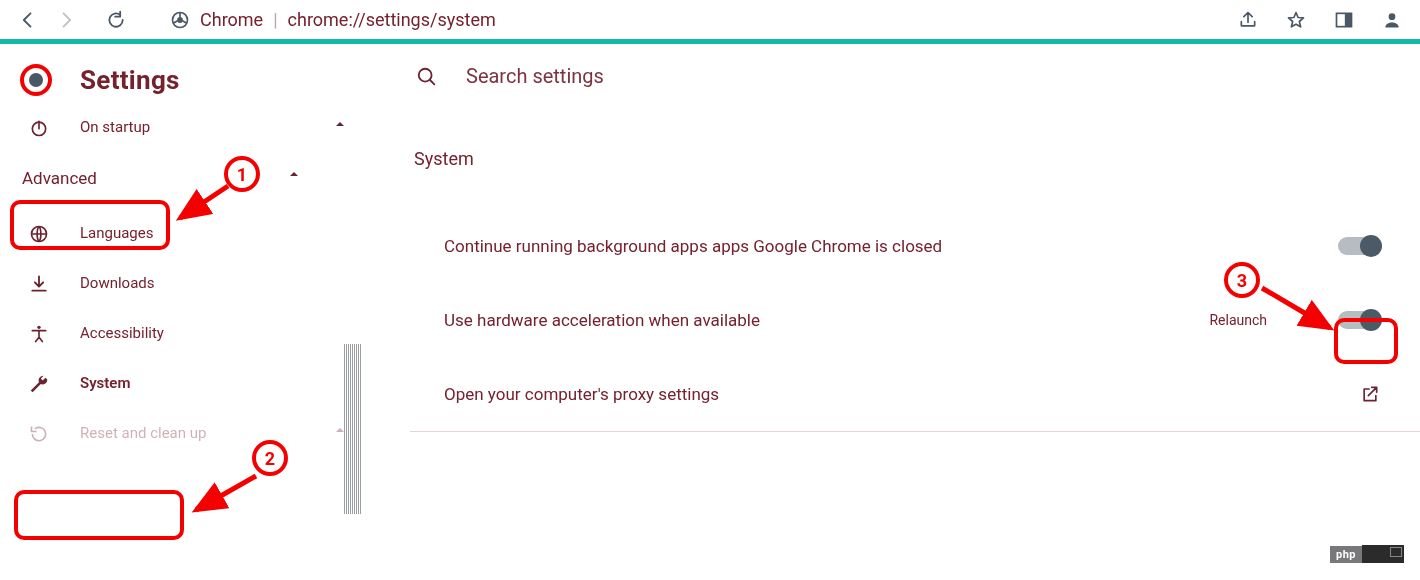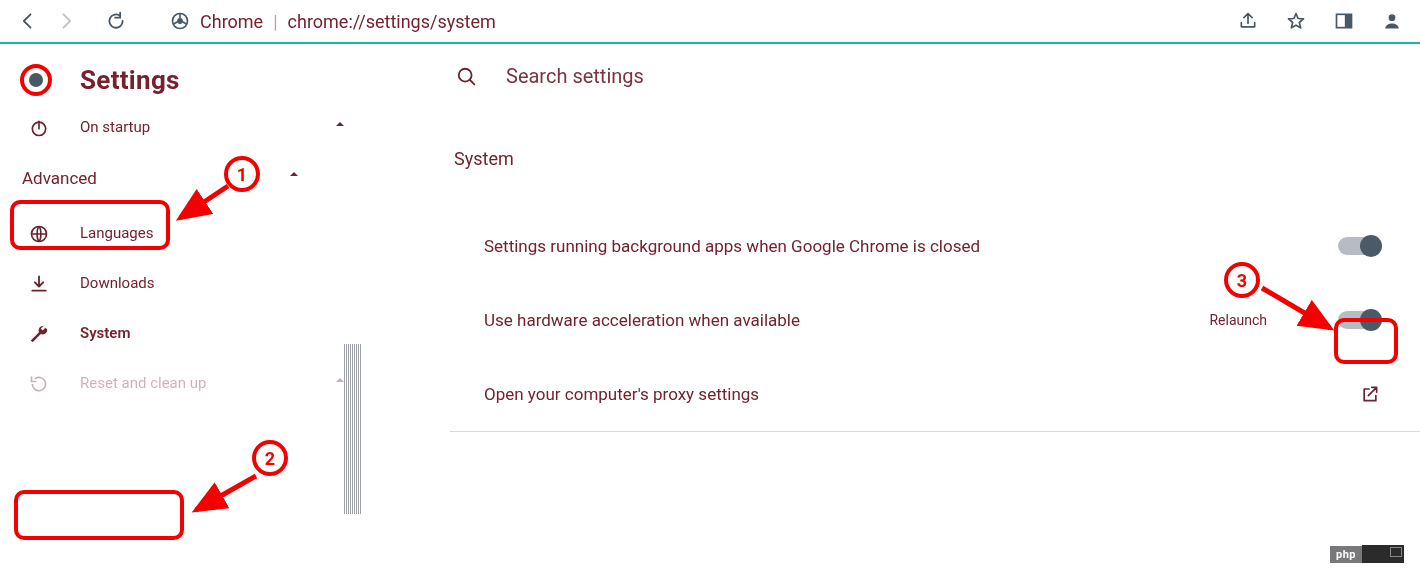"Chrome" .topbar { border-bottom: 2px solid #14b8a6 -> 5px solid #14b8a6 }
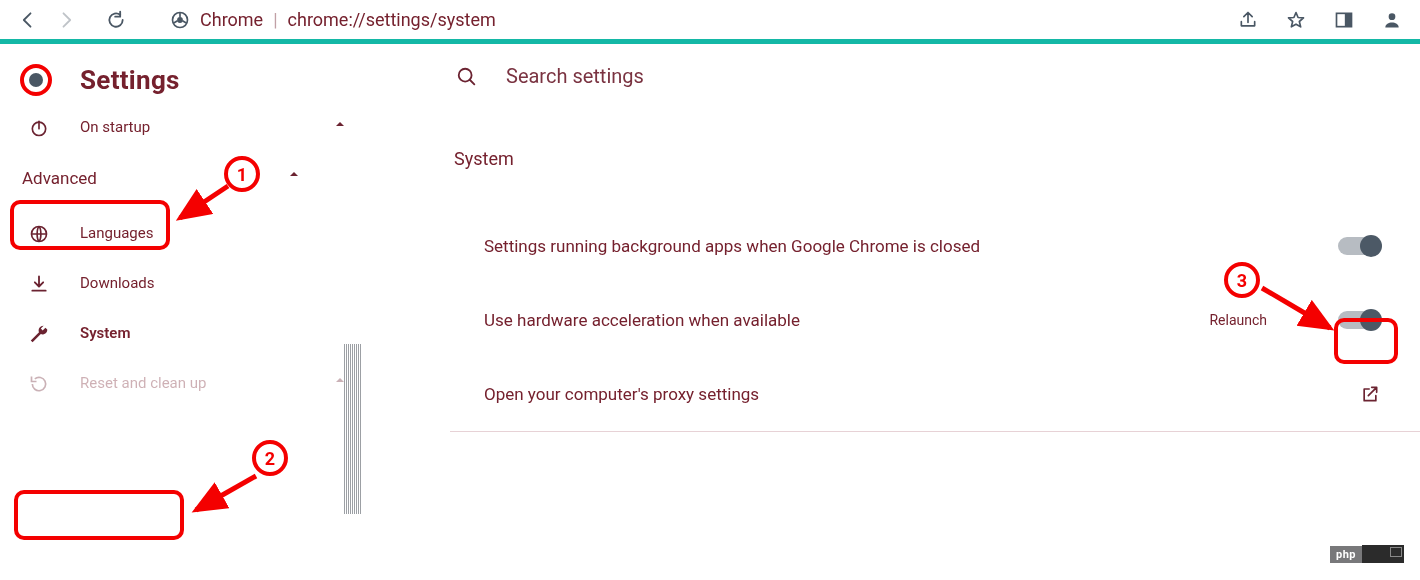"Settings" .content { gap: 40px -> none }
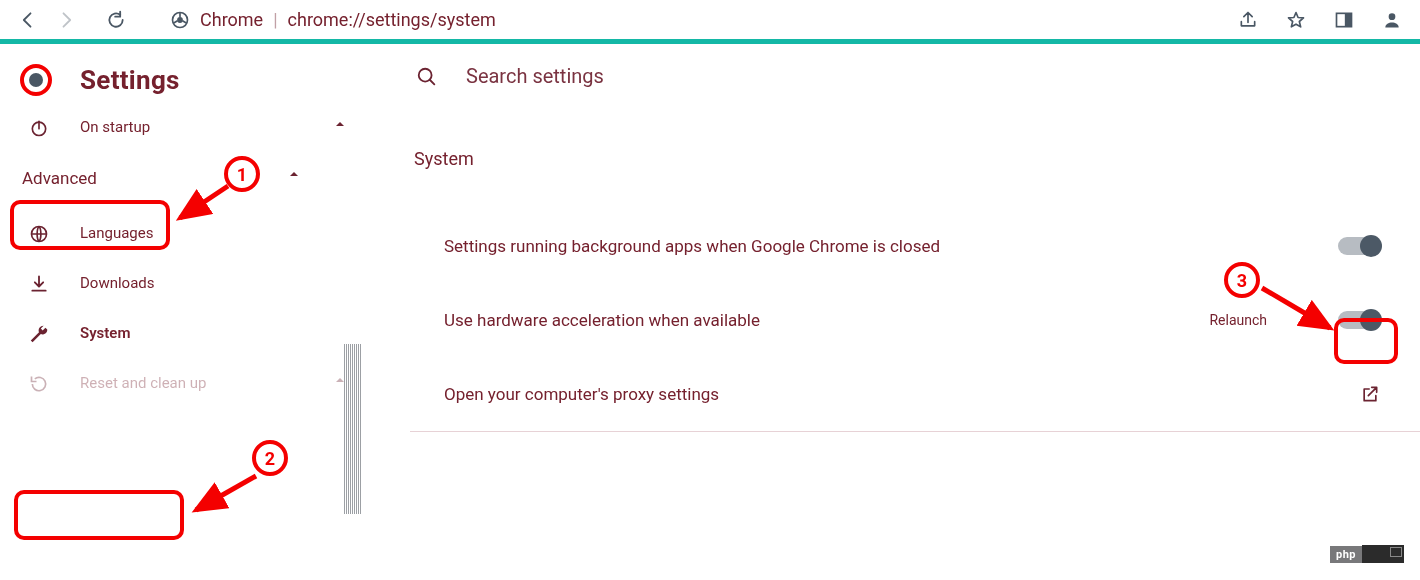"Settings running background apps when" span { text: Settings running background apps when -> Continue running background apps apps }
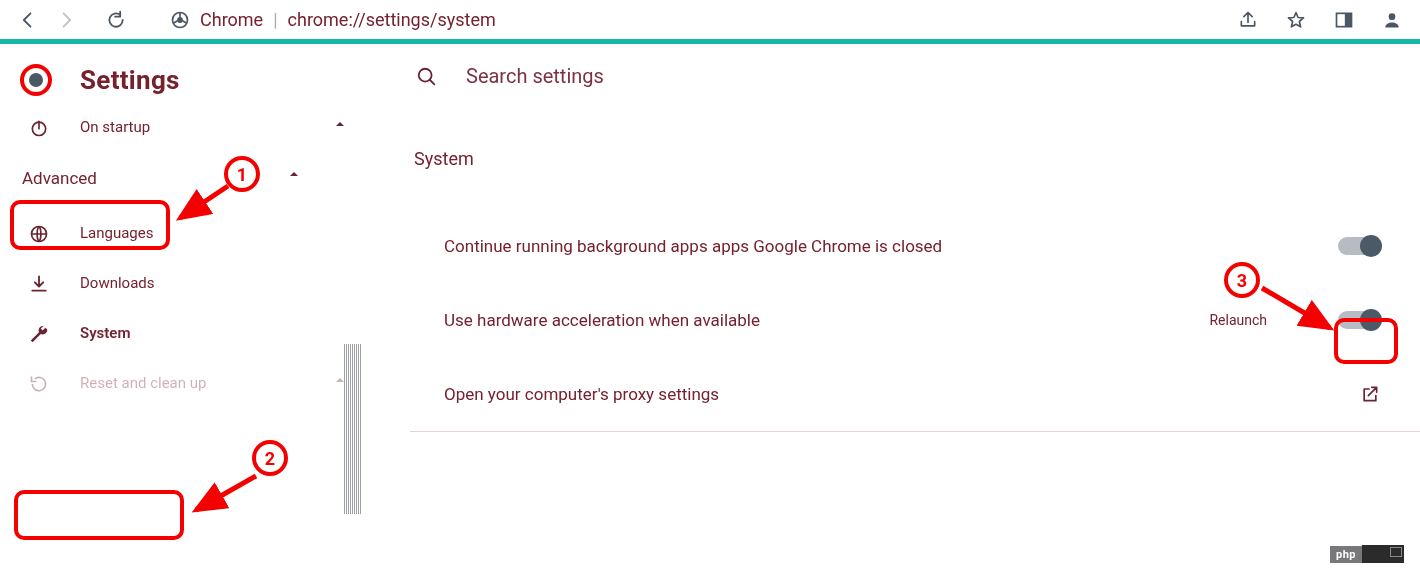"Accessibility" div.side-item { html: none -> <div> <span> <svg> <circle></circle> <path></path> </svg> </span> <span>Accessibility</span> </div> }
